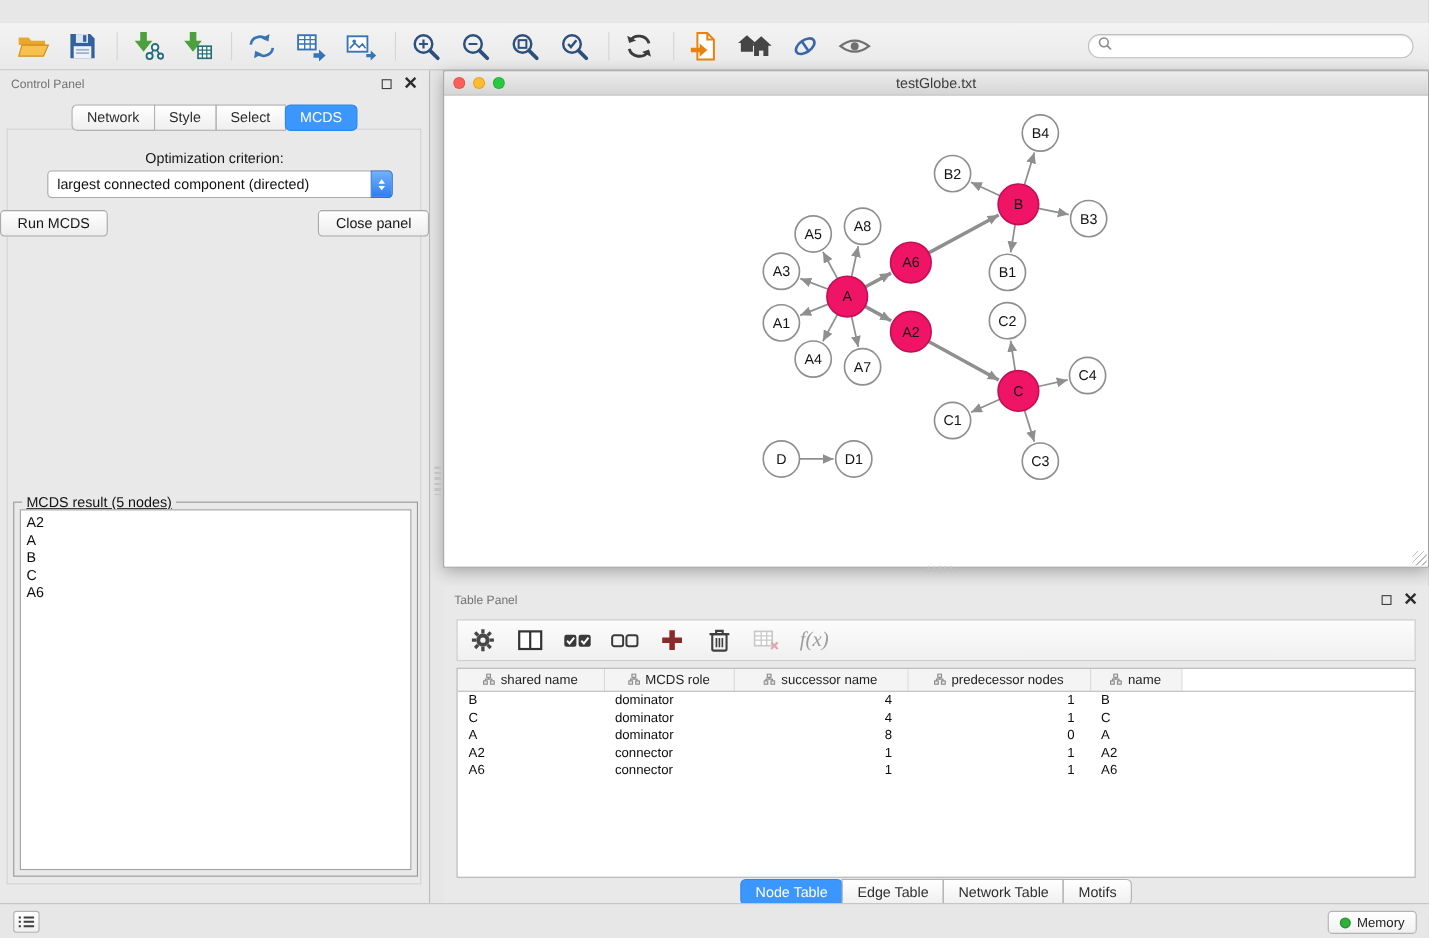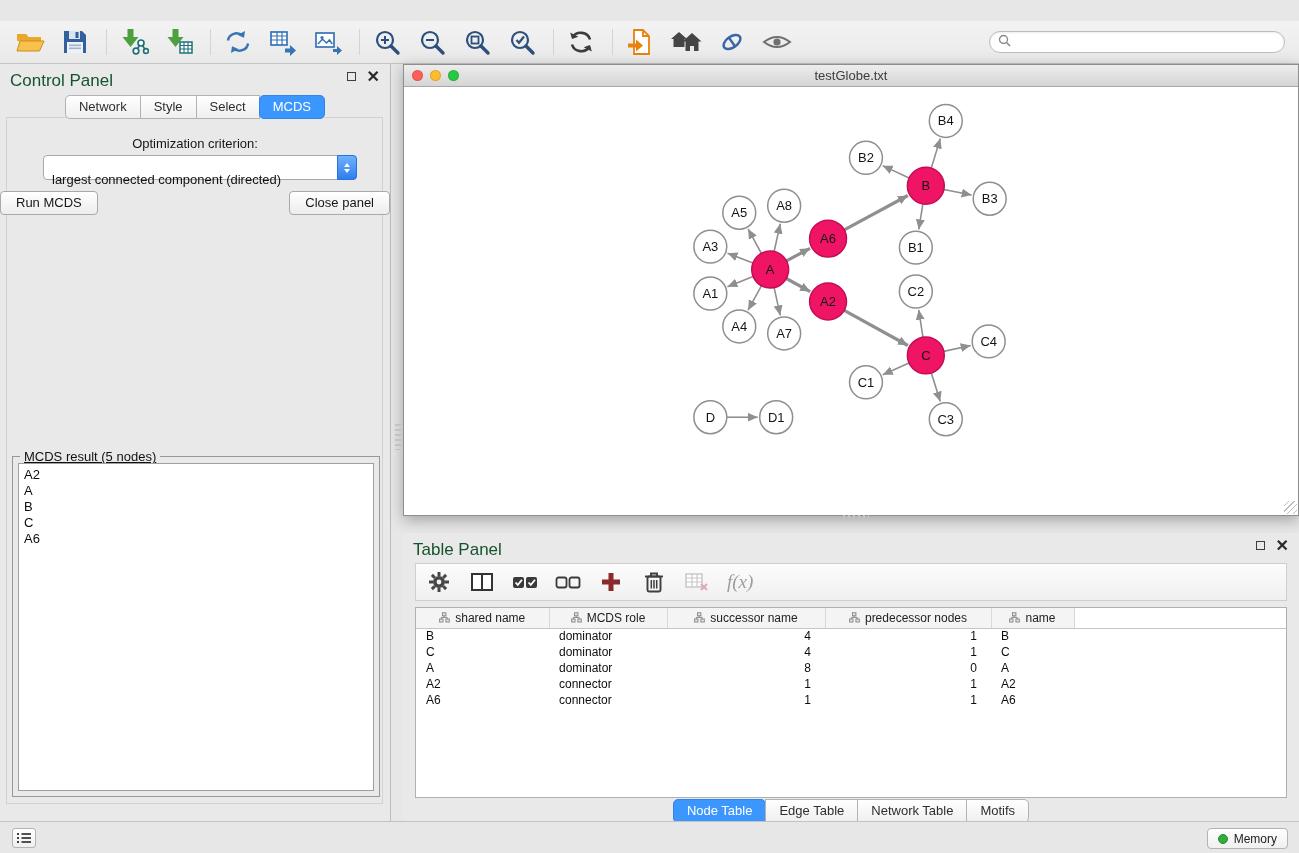"Control Panel" .p-title { color: #14532d -> #737373; font-size: 17px -> 11px }
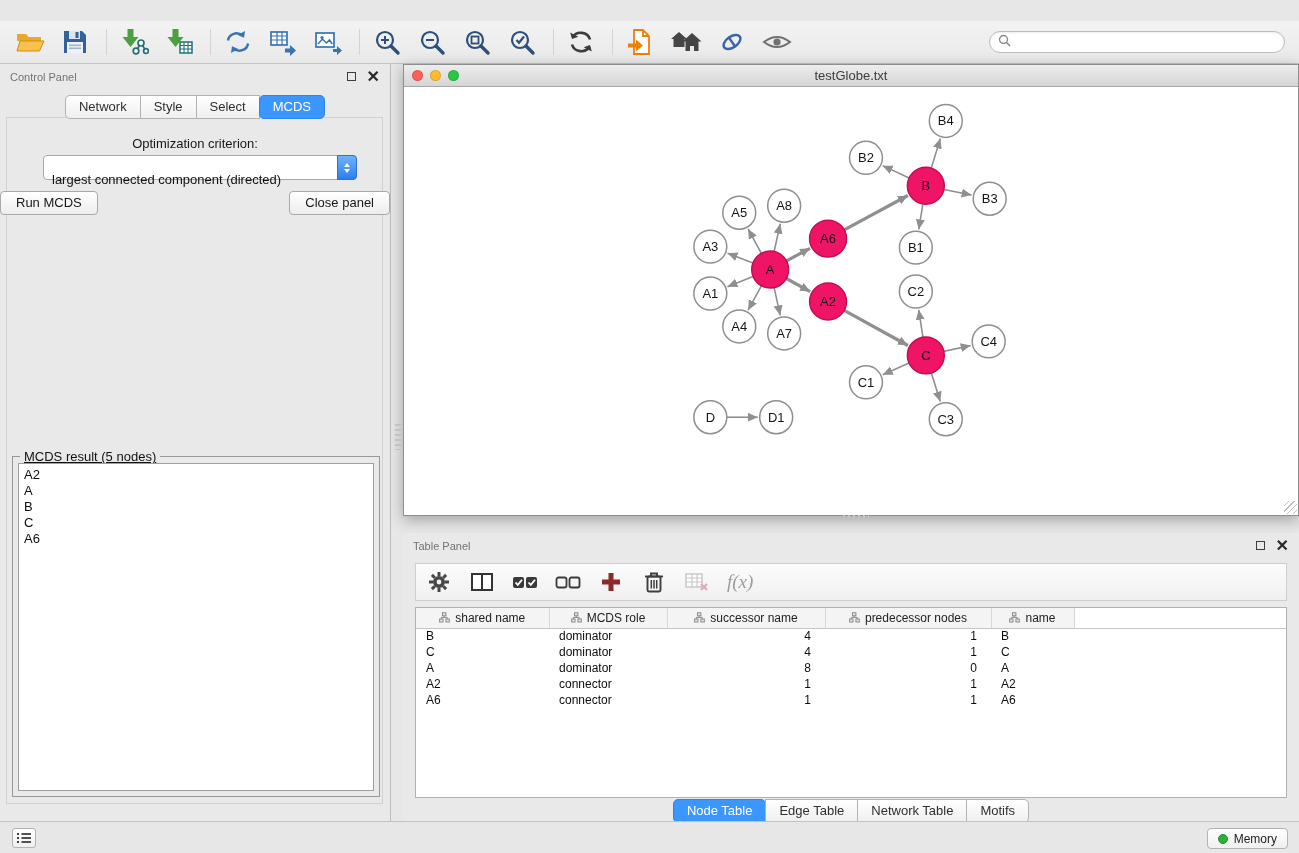"largest connected component (directed)" .dd-text { top: 16px -> 4px }
